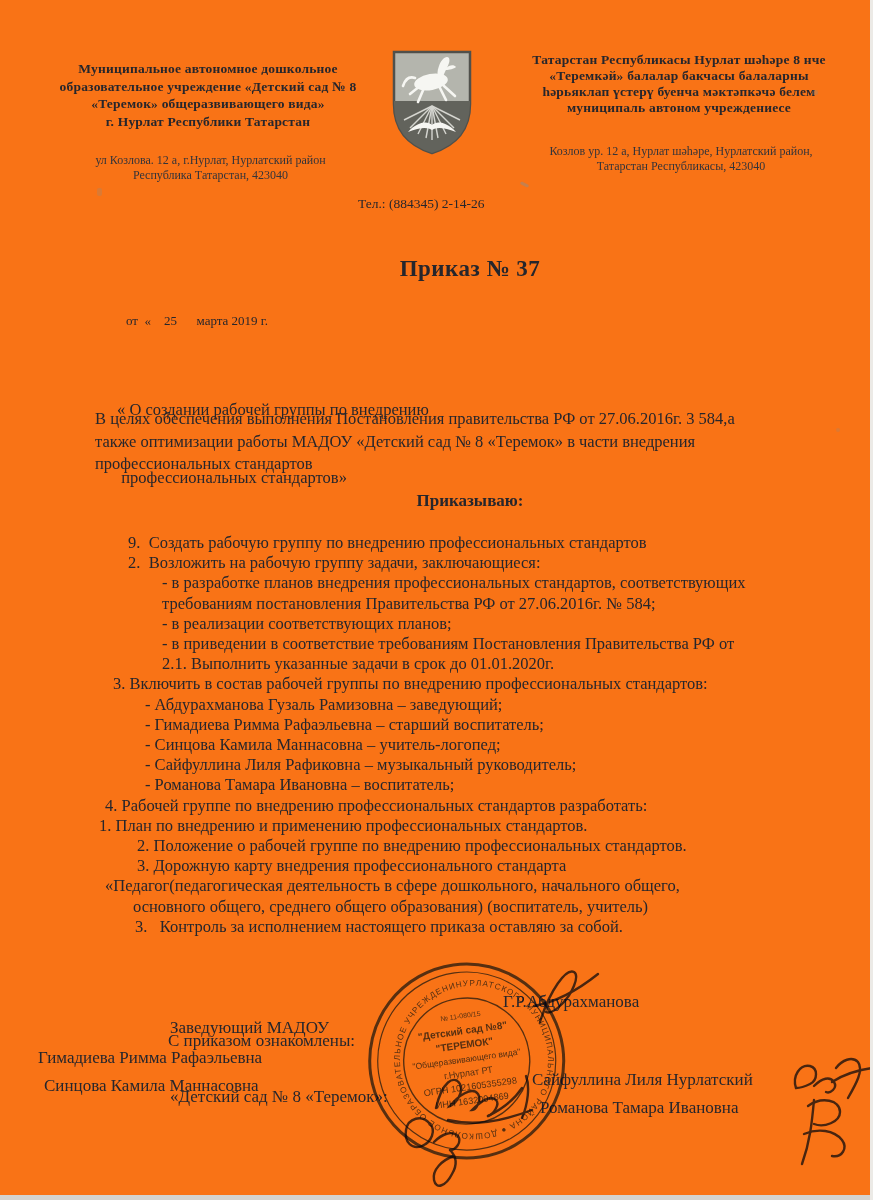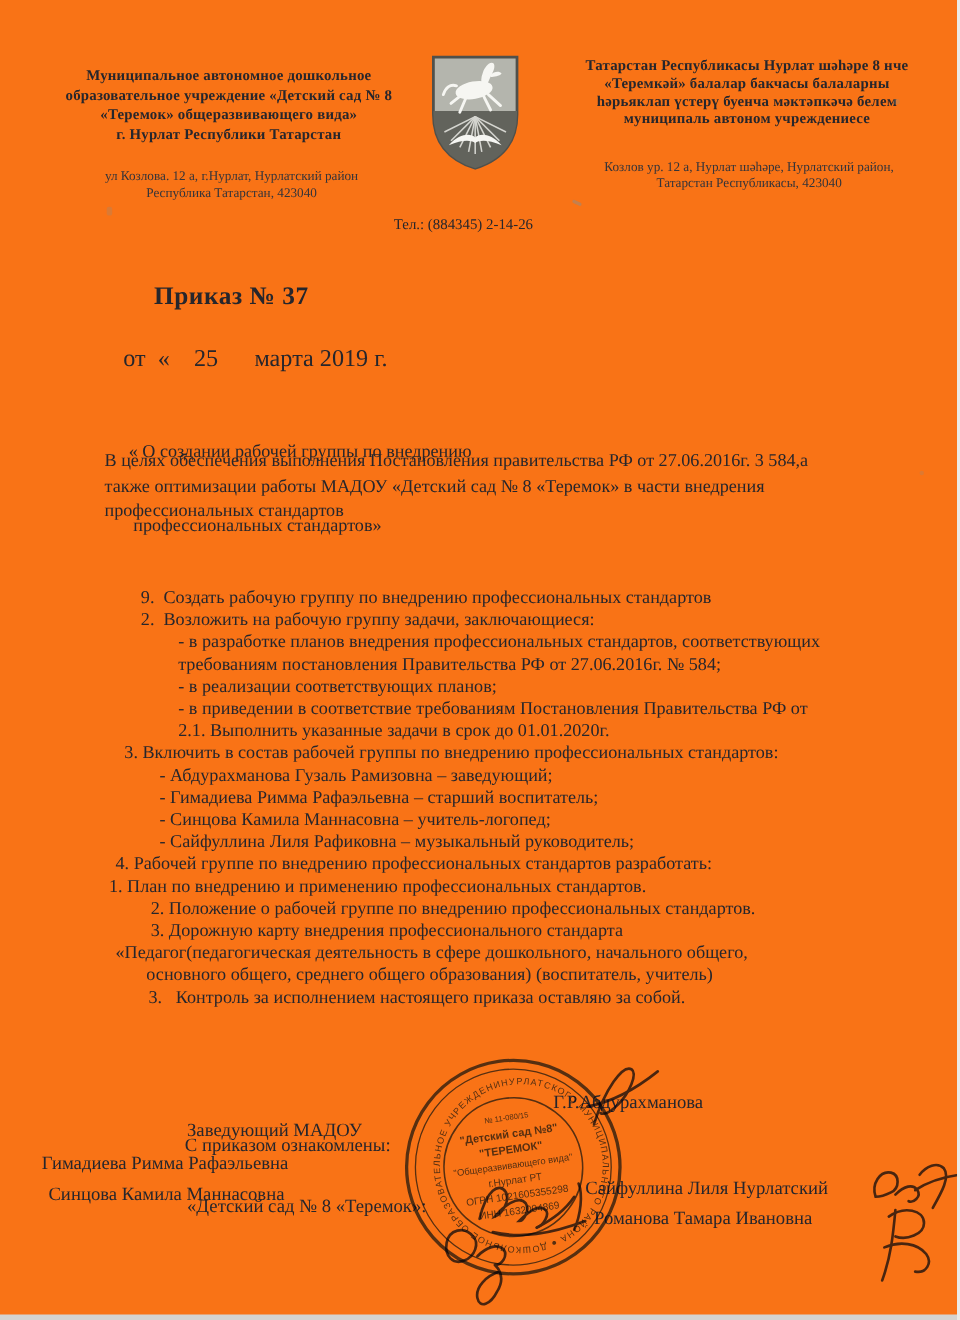"Приказ № 37" .title { text-align: none -> center }
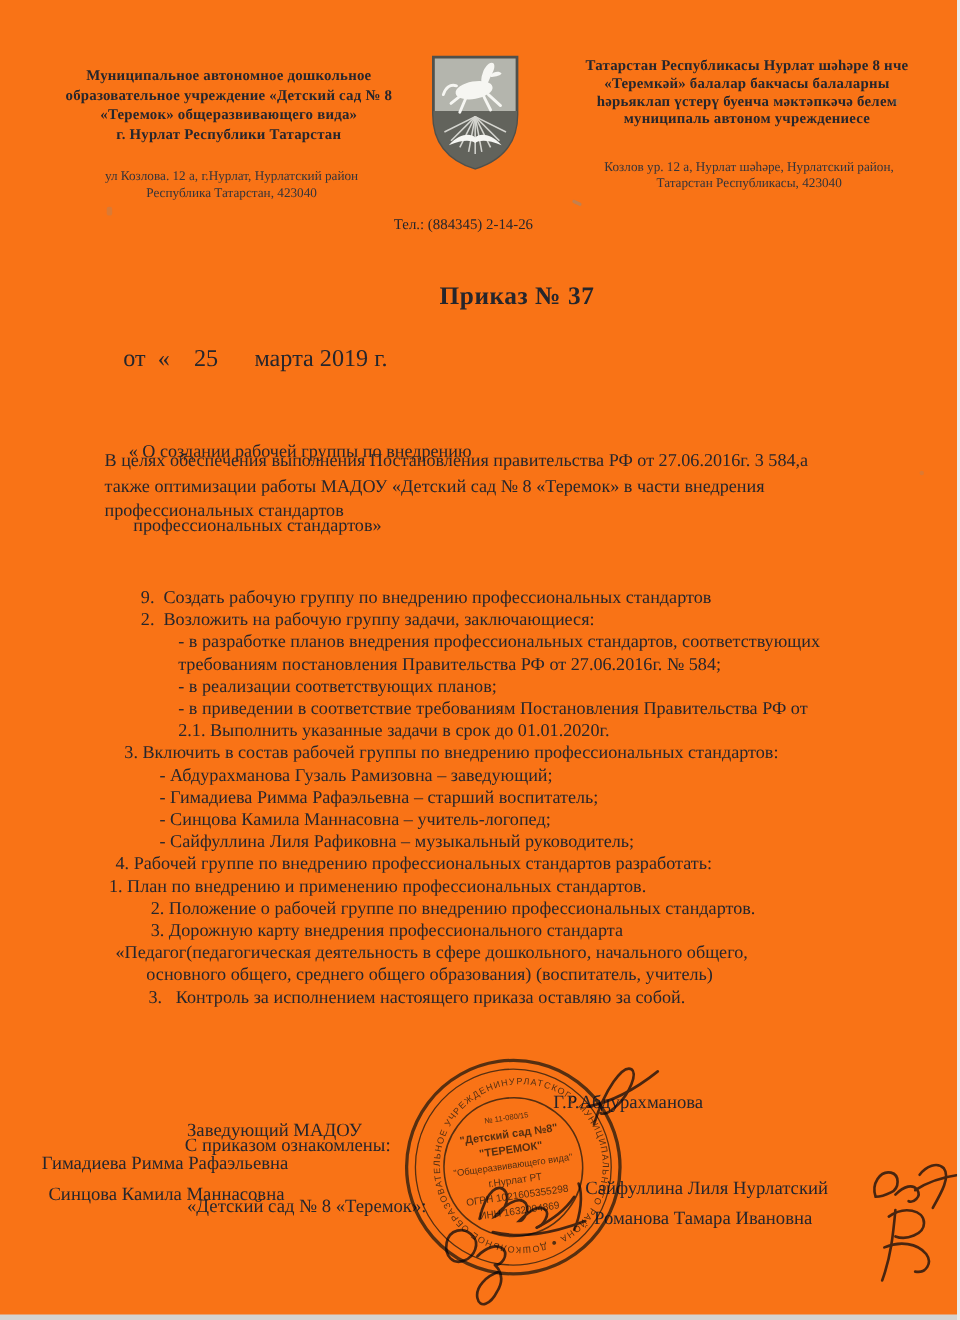"от « 25 марта 2019" .dateline { font-size: 22px -> 13px; left: 112px -> 126px }
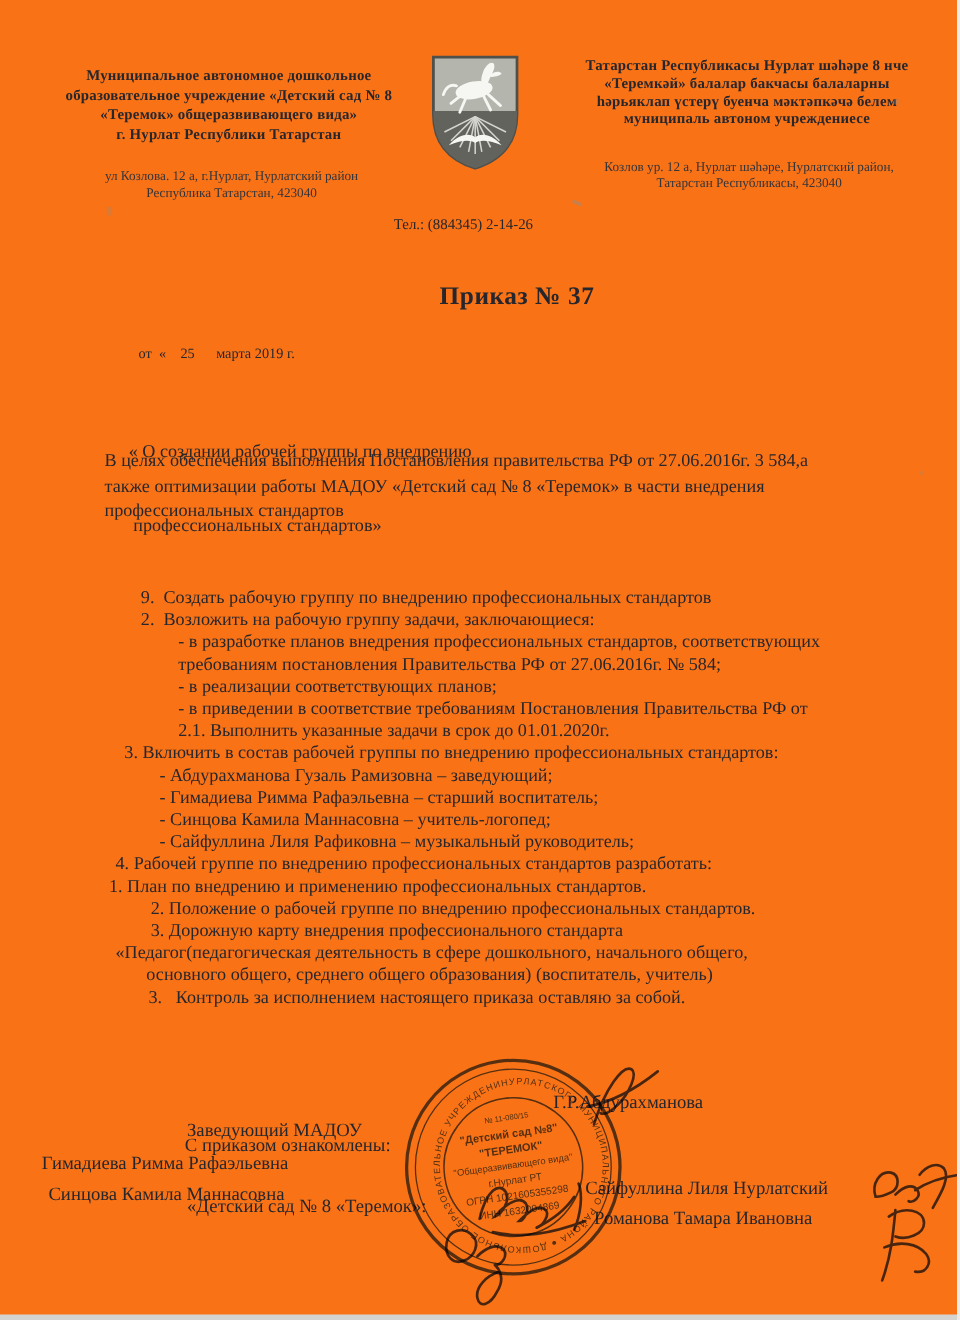"Приказываю:" div.decree { html: none -> <div>Приказываю:</div> }
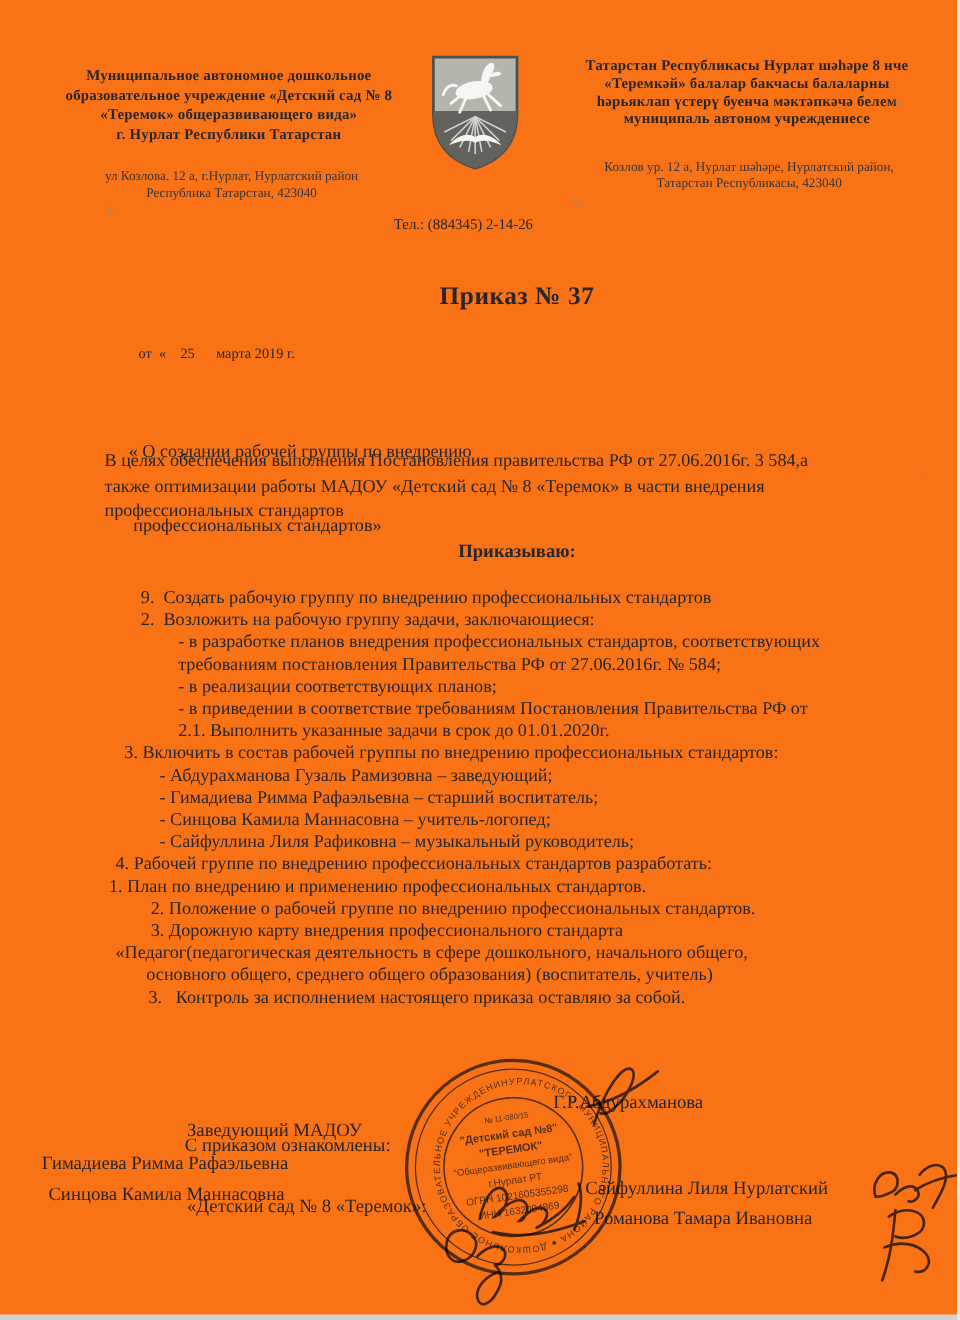"- Романова Тамара Ивановна –" div.pl55 { html: none -> <div>- Романова Тамара Ивановна – воспитатель;</div> }
